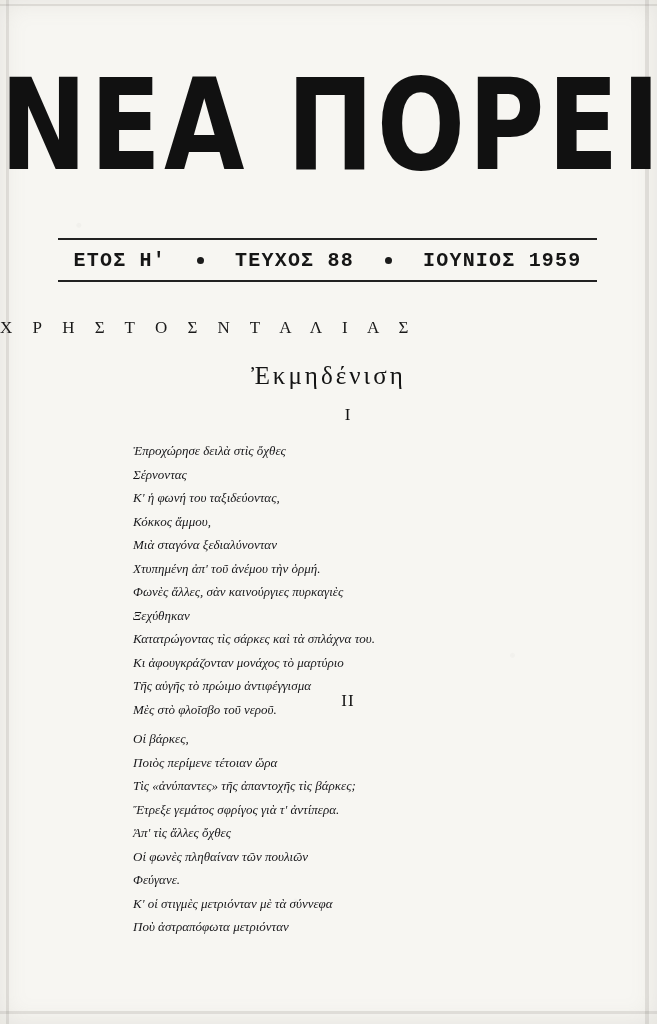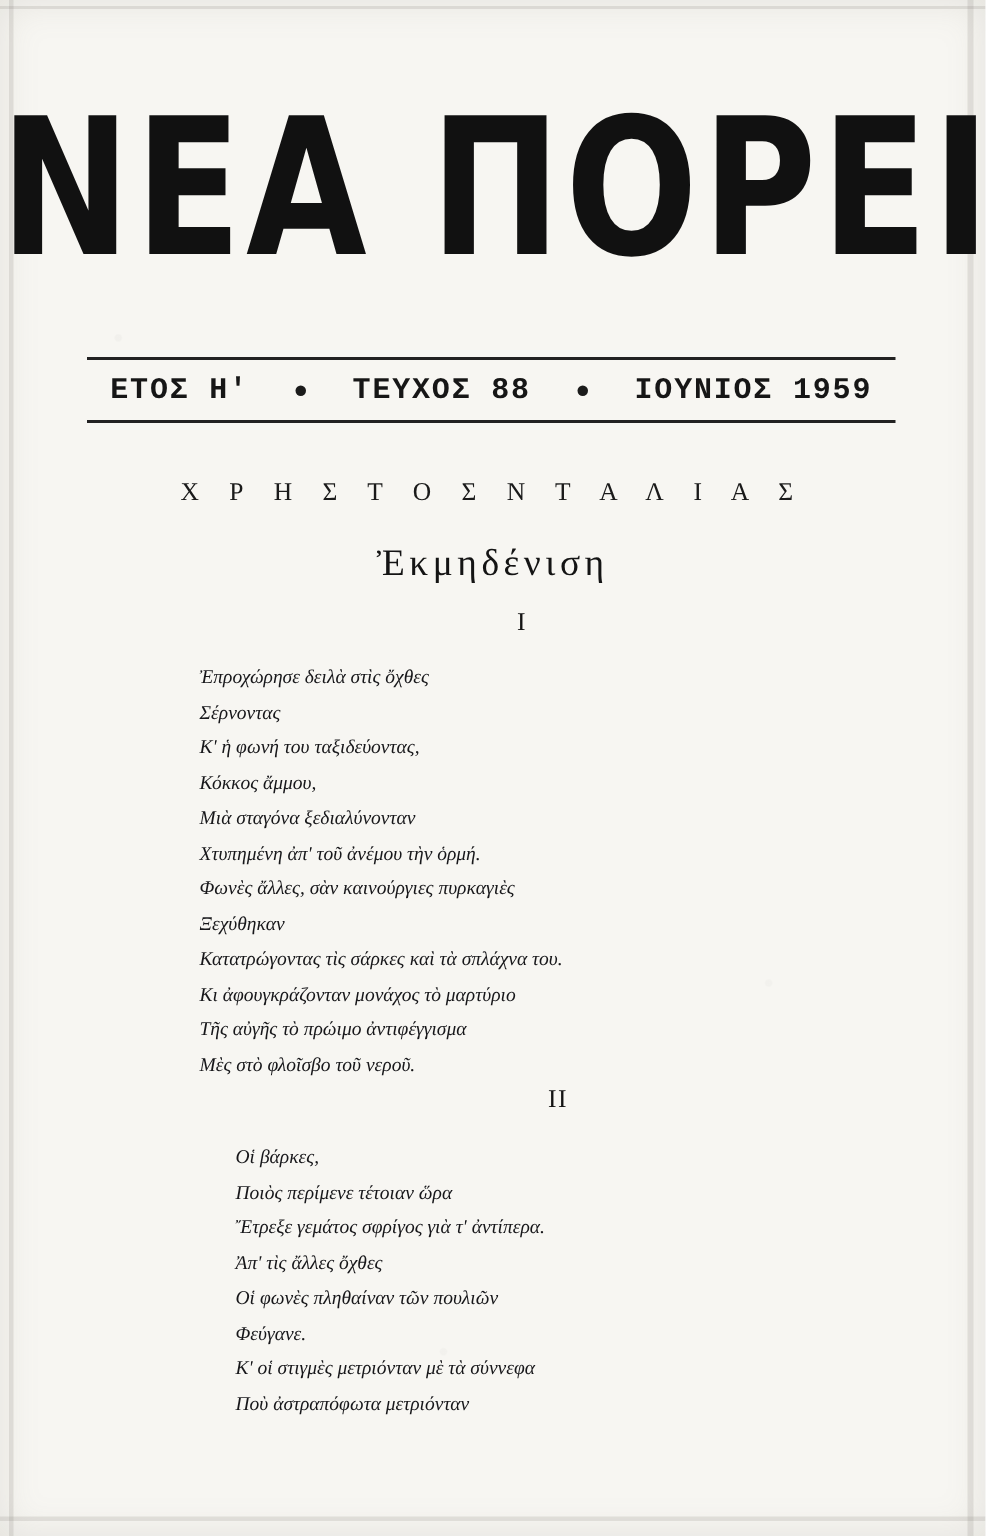"Χ Ρ Η Σ Τ" .author { text-align: center -> none }
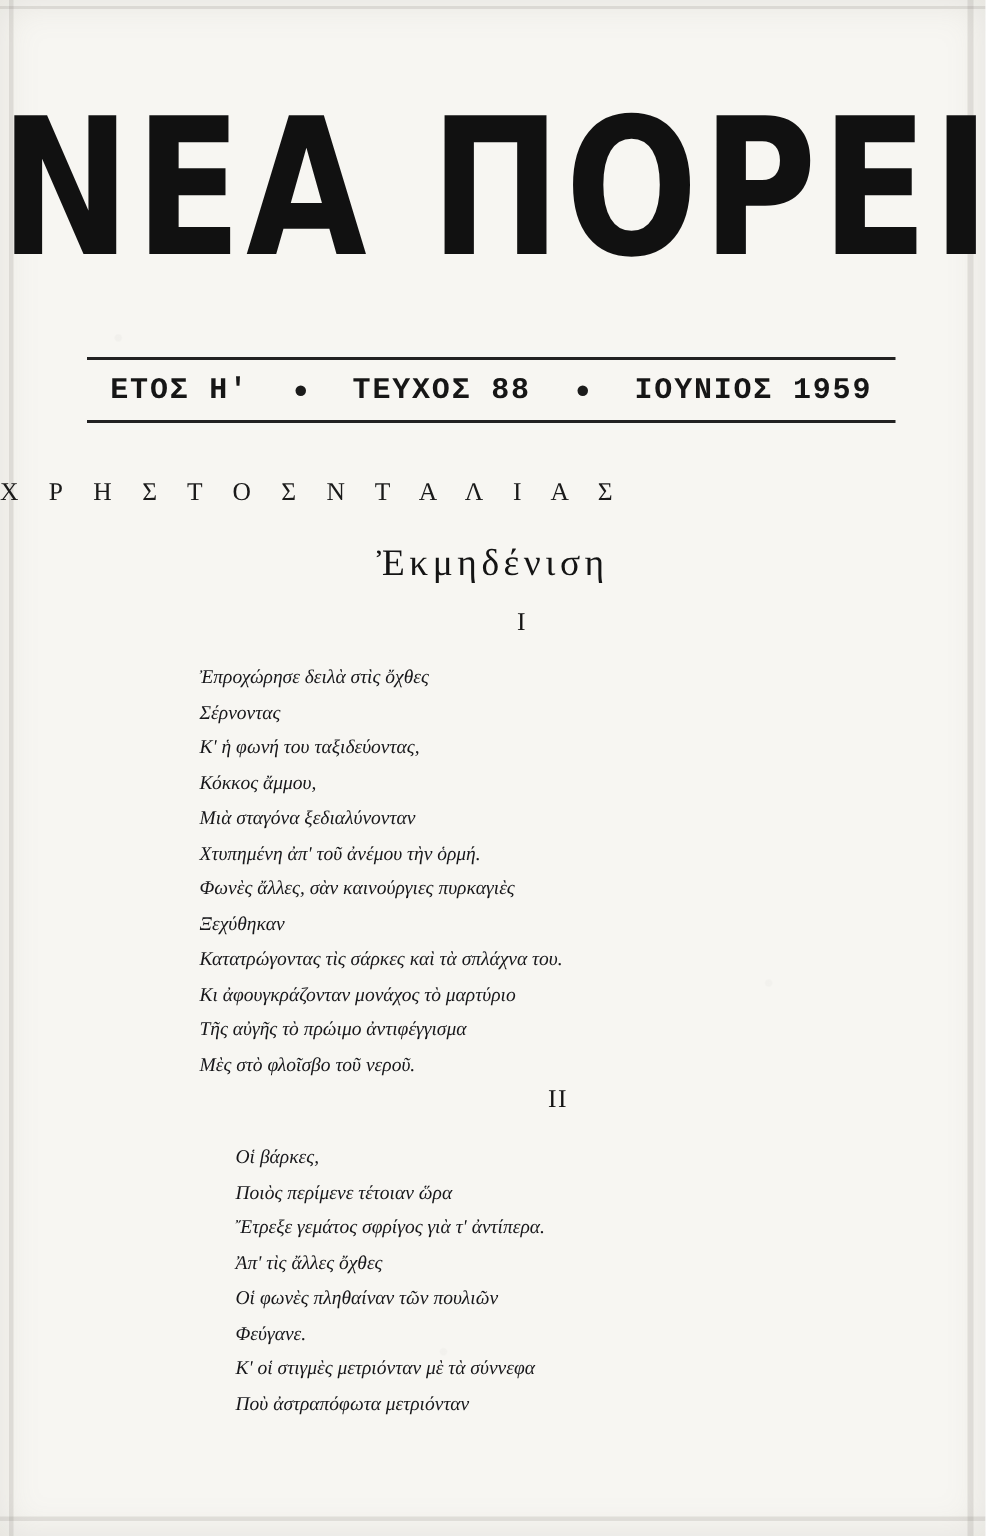"II" #sec2 { margin-left: 24px -> none; top: 723px -> 691px }
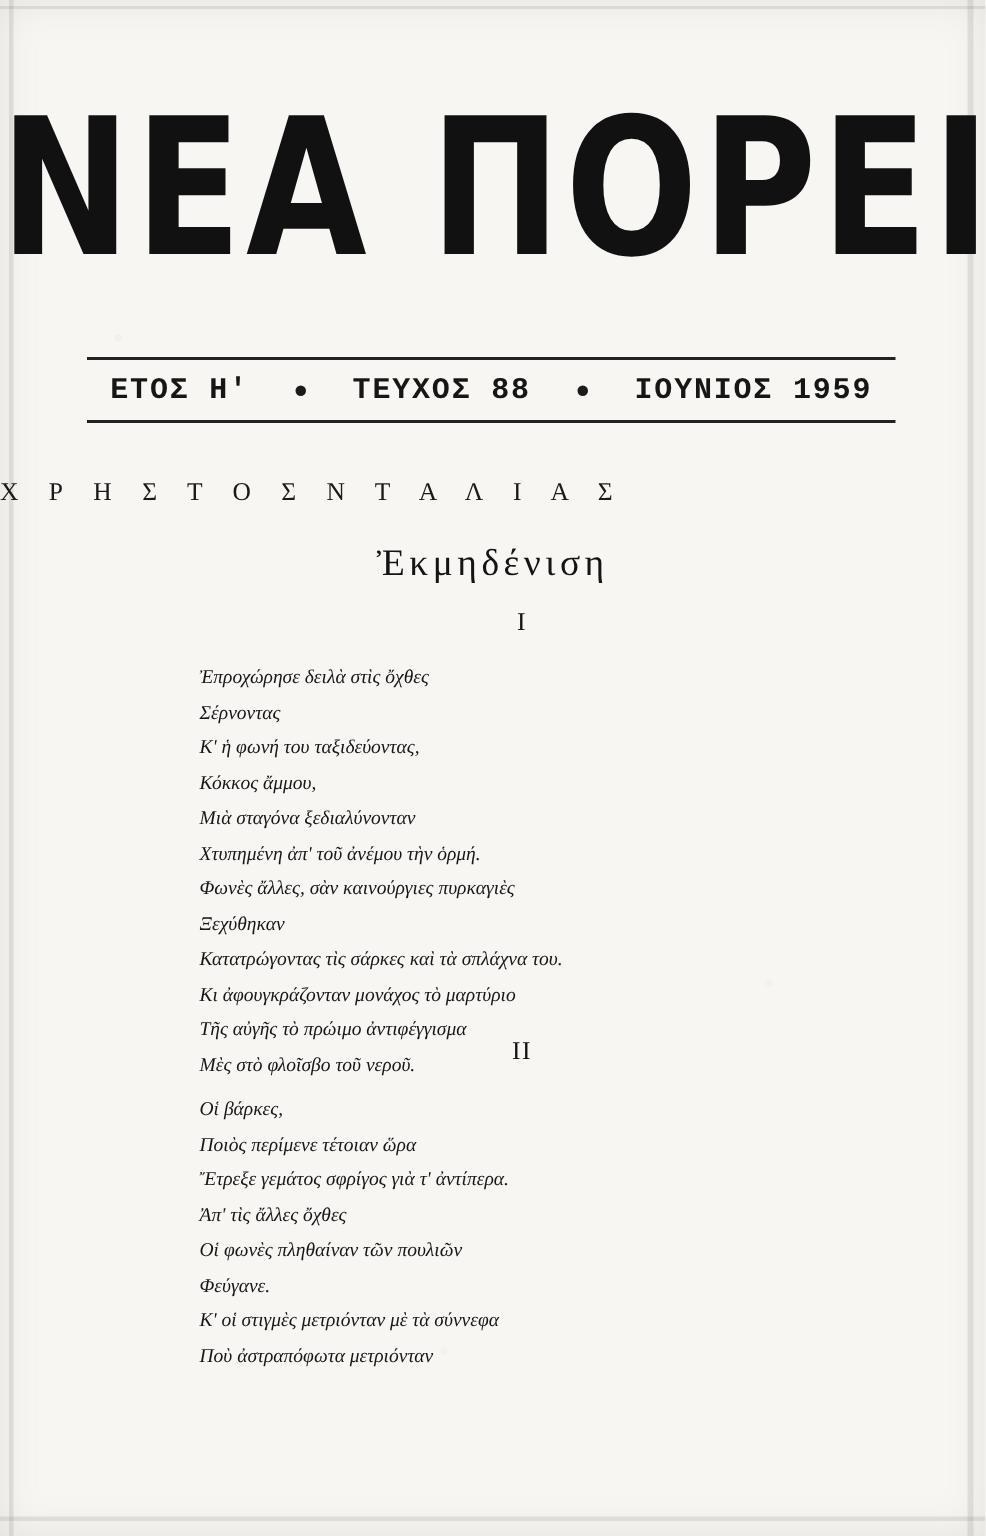"Τὶς «ἀνύπαντες» τῆς ἀπαντοχῆς τὶς" div.verse-line { html: none -> <div>Τὶς «ἀνύπαντες» τῆς ἀπαντοχῆς τὶς βάρκες;</div> }
